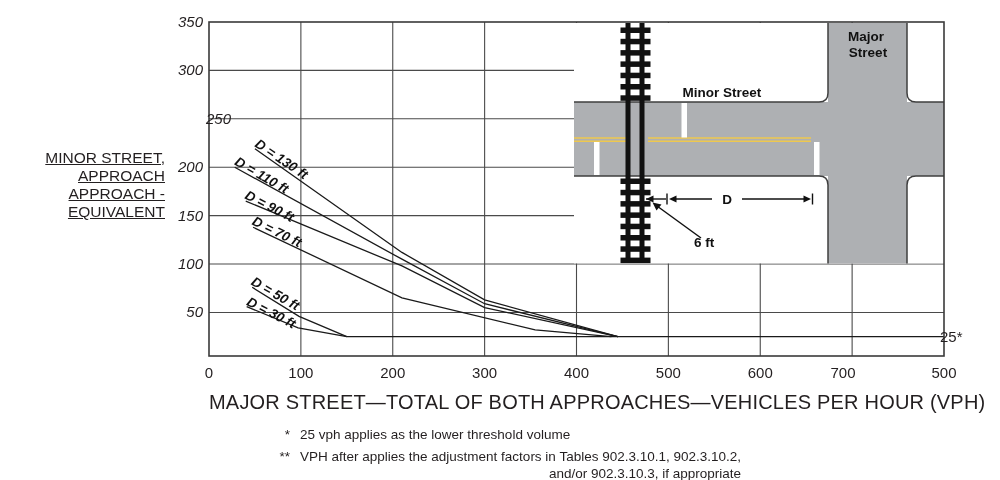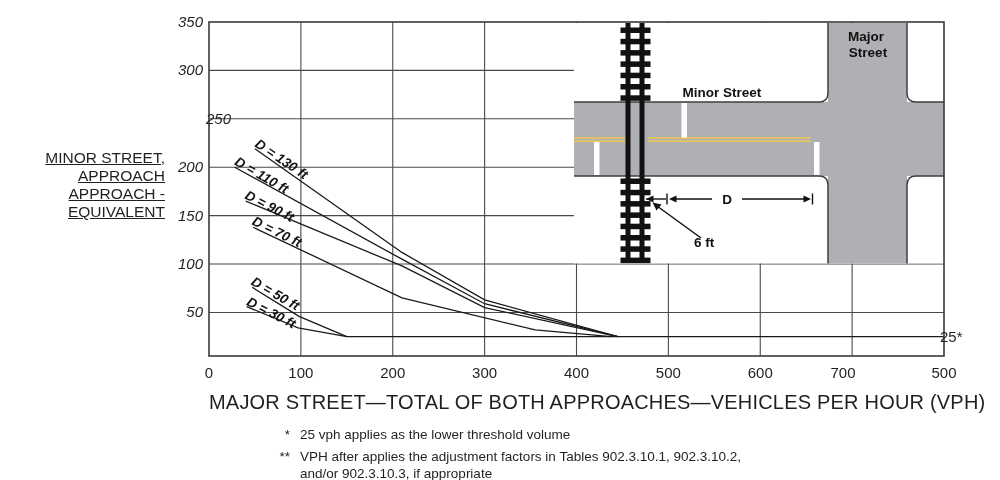"25 vph applies as the" .fn { text-align: none -> right }
